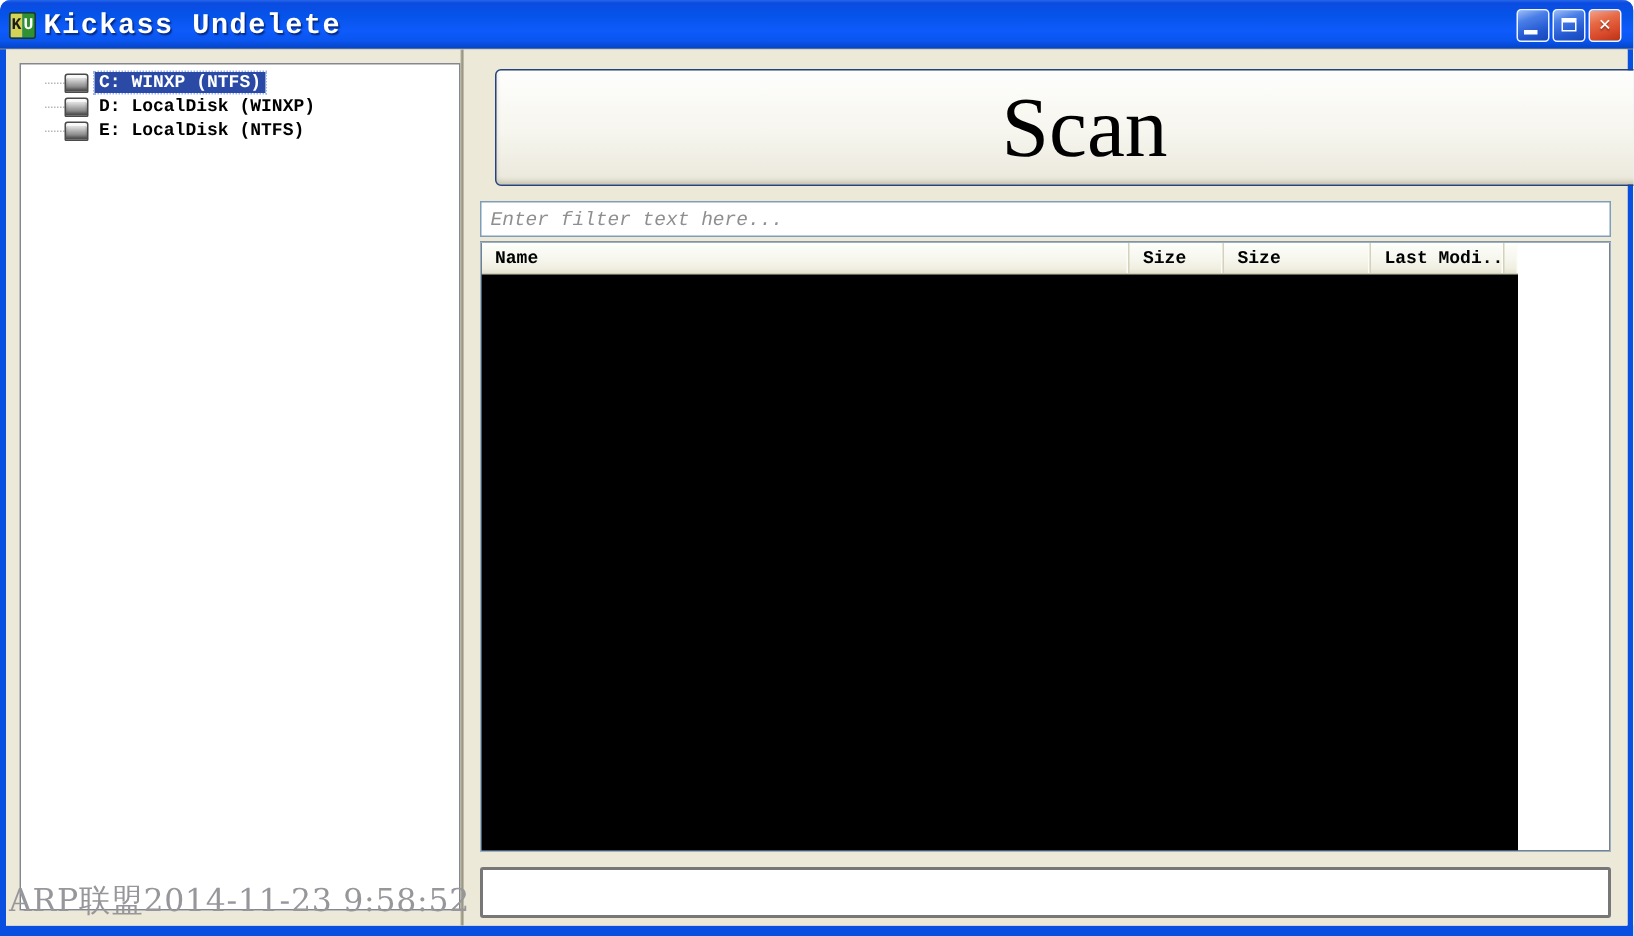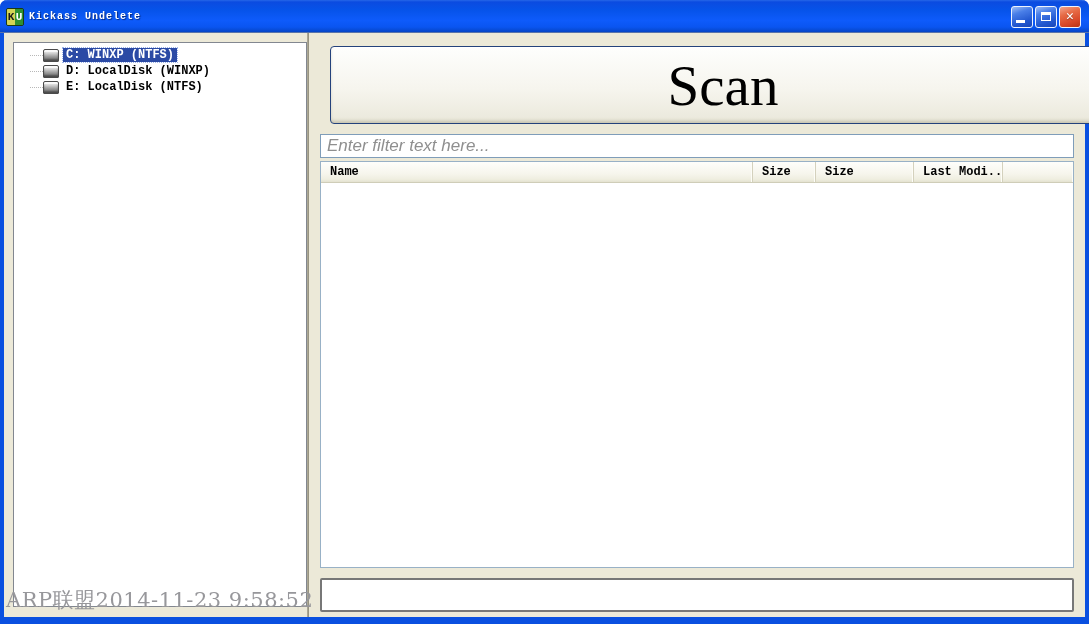"Kickass Undelete" .title { font-size: 10px -> 19px }
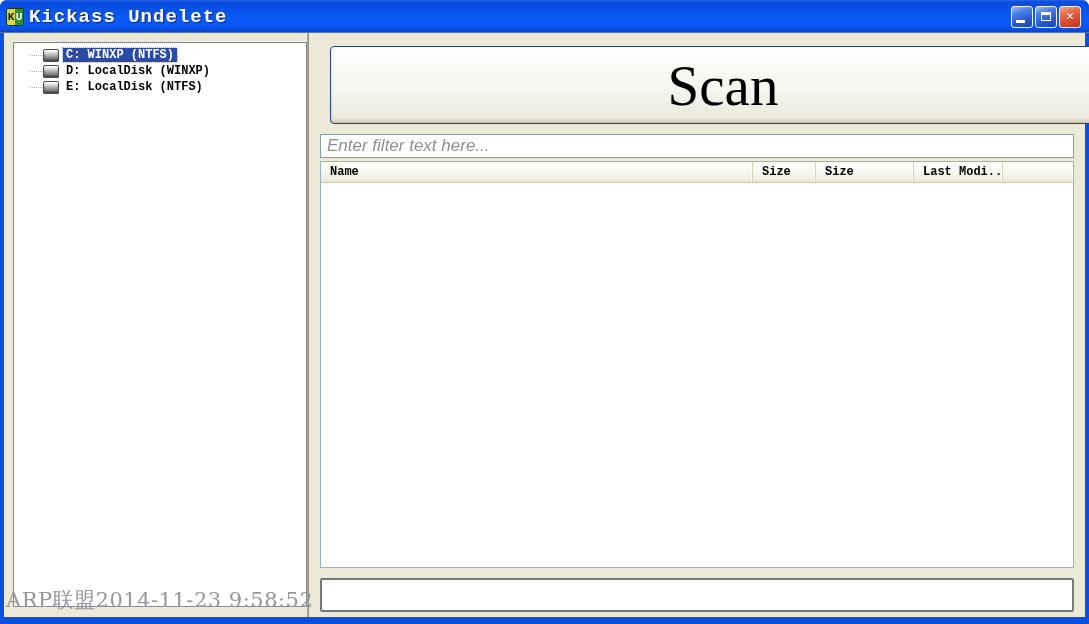"Enter filter text here..." .filter-input { font-family: Liberation Sans, sans-serif -> Liberation Mono, monospace; font-size: 17px -> 13px }
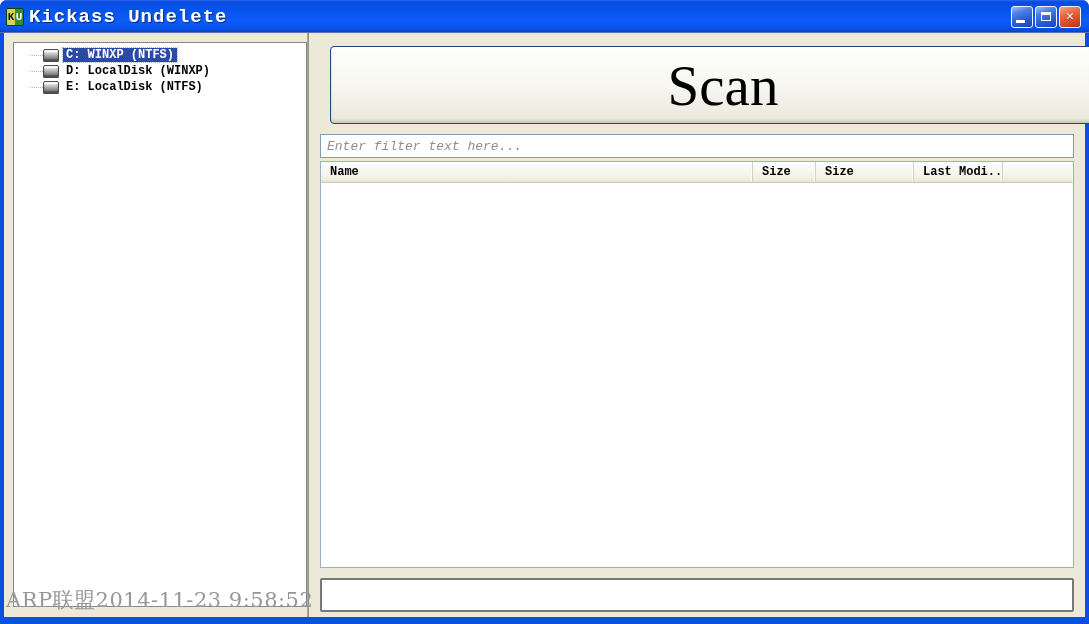"Name" .file-table { flex-direction: column -> row }
